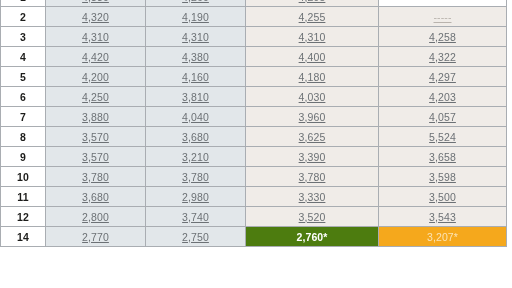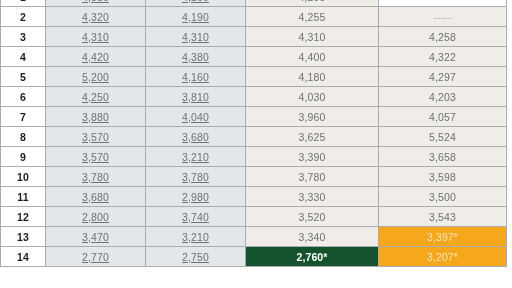"4,255" td.band-warm { text-decoration: none -> underline }
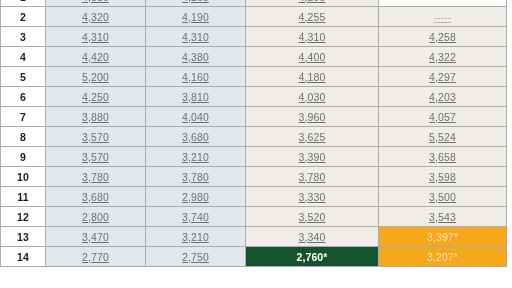"5,200" td.band-cool { text: 5,200 -> 4,200 }
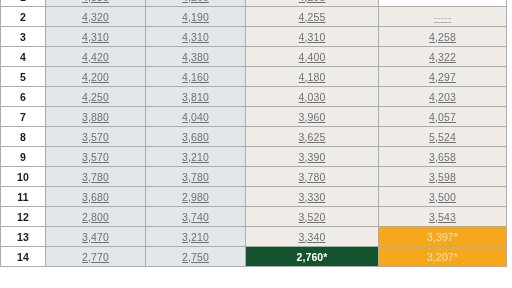"13" tr { html: <tr> <td>13</td> <td>3,470</td> <td>3,210</td> <td>3,340</td> <td>3,397*</td> </tr> -> none }
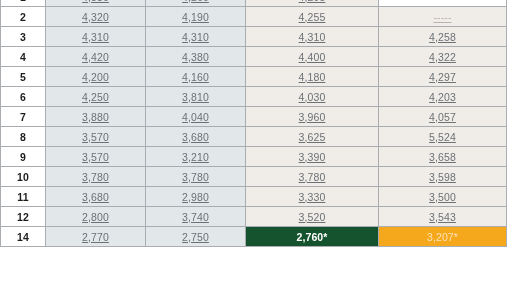"2,760*" td.hl-red { background: #14532d -> #4d7c0f }
